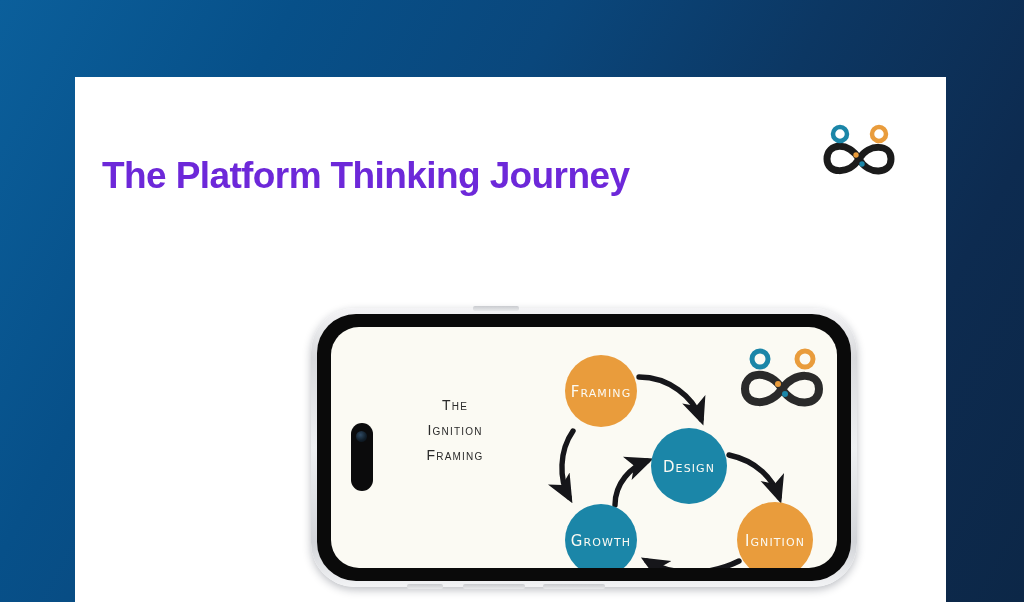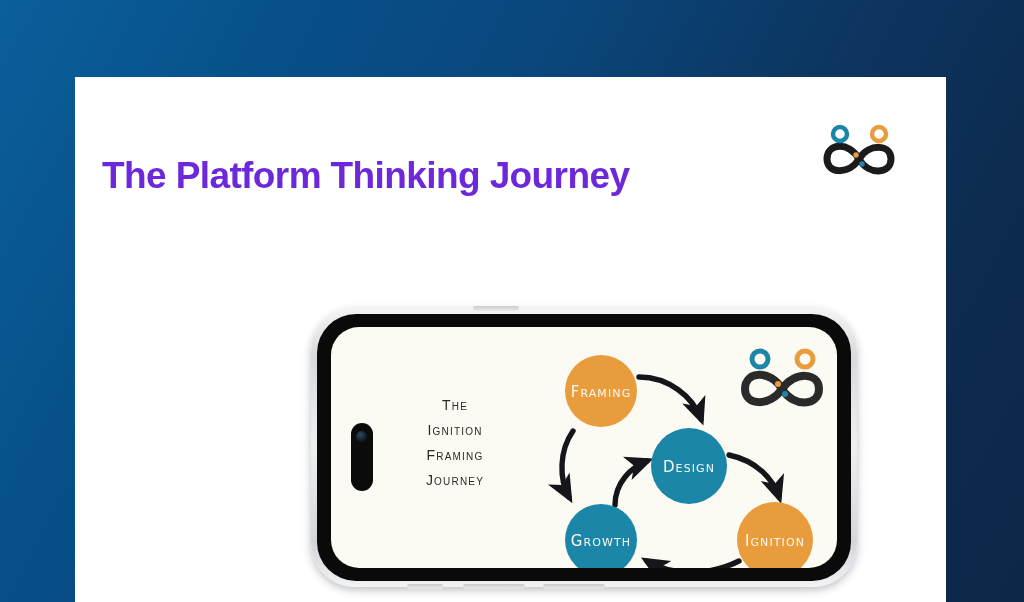"Journey" div { html: <div>Journey</div> -> none }
